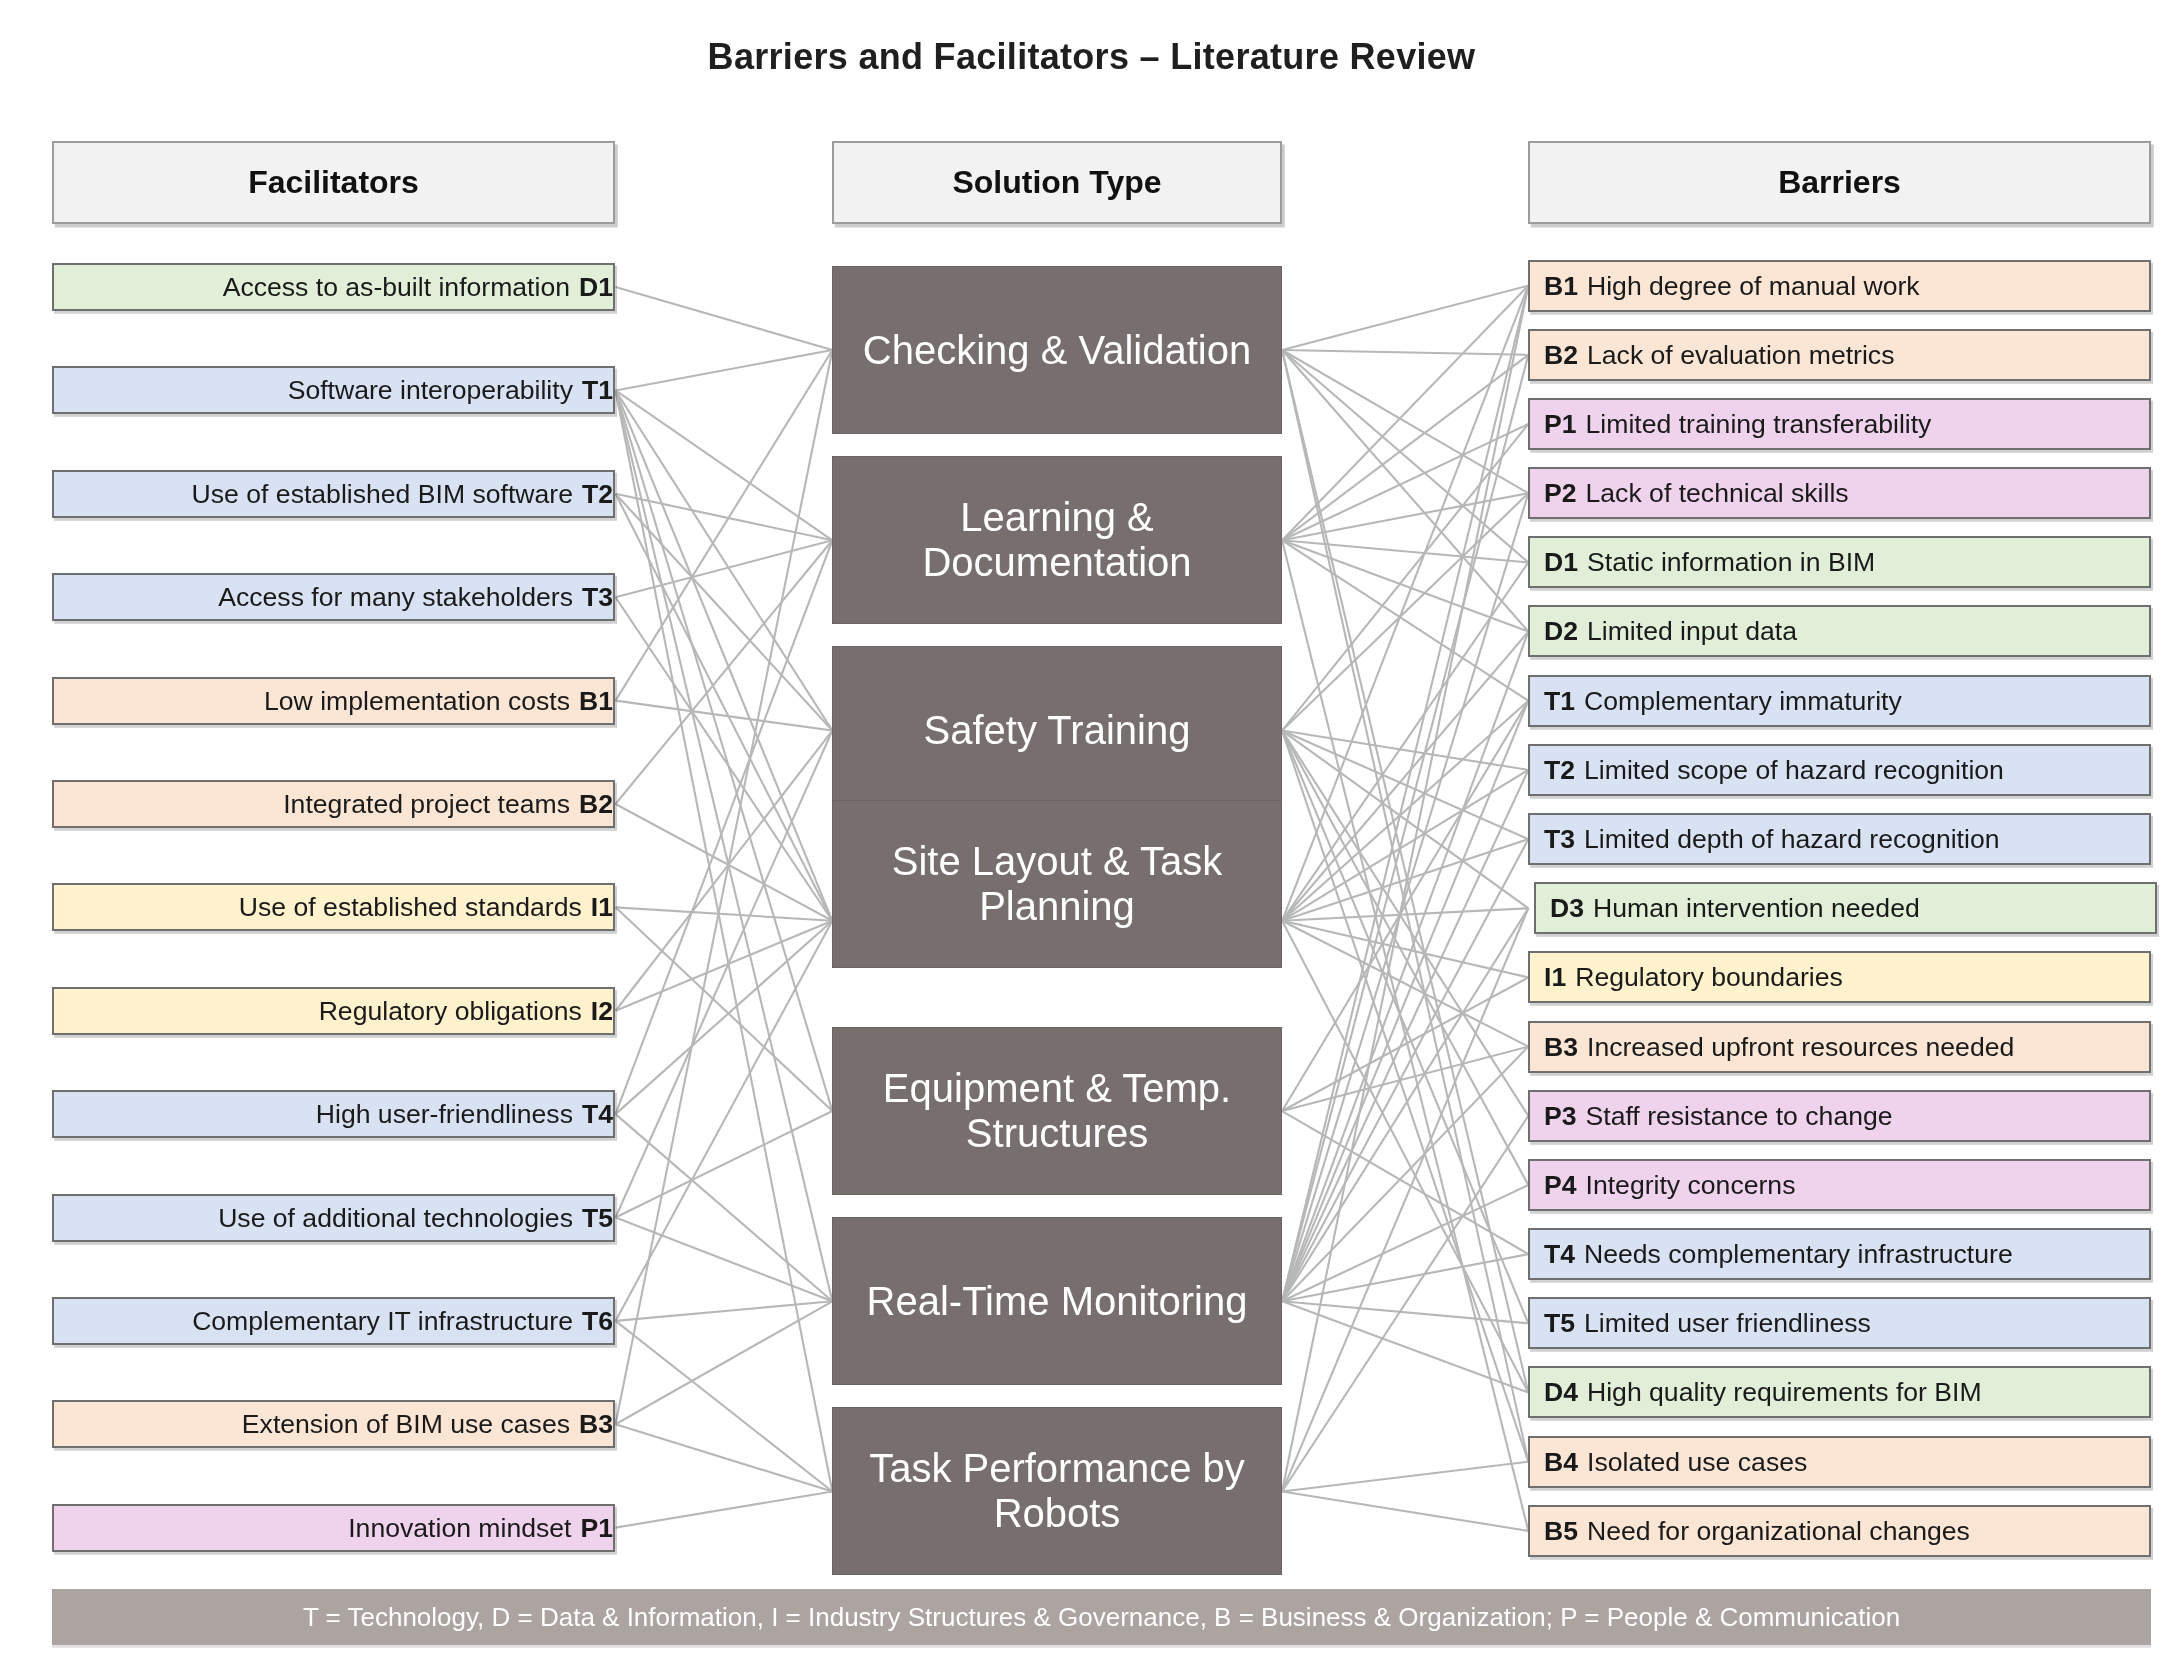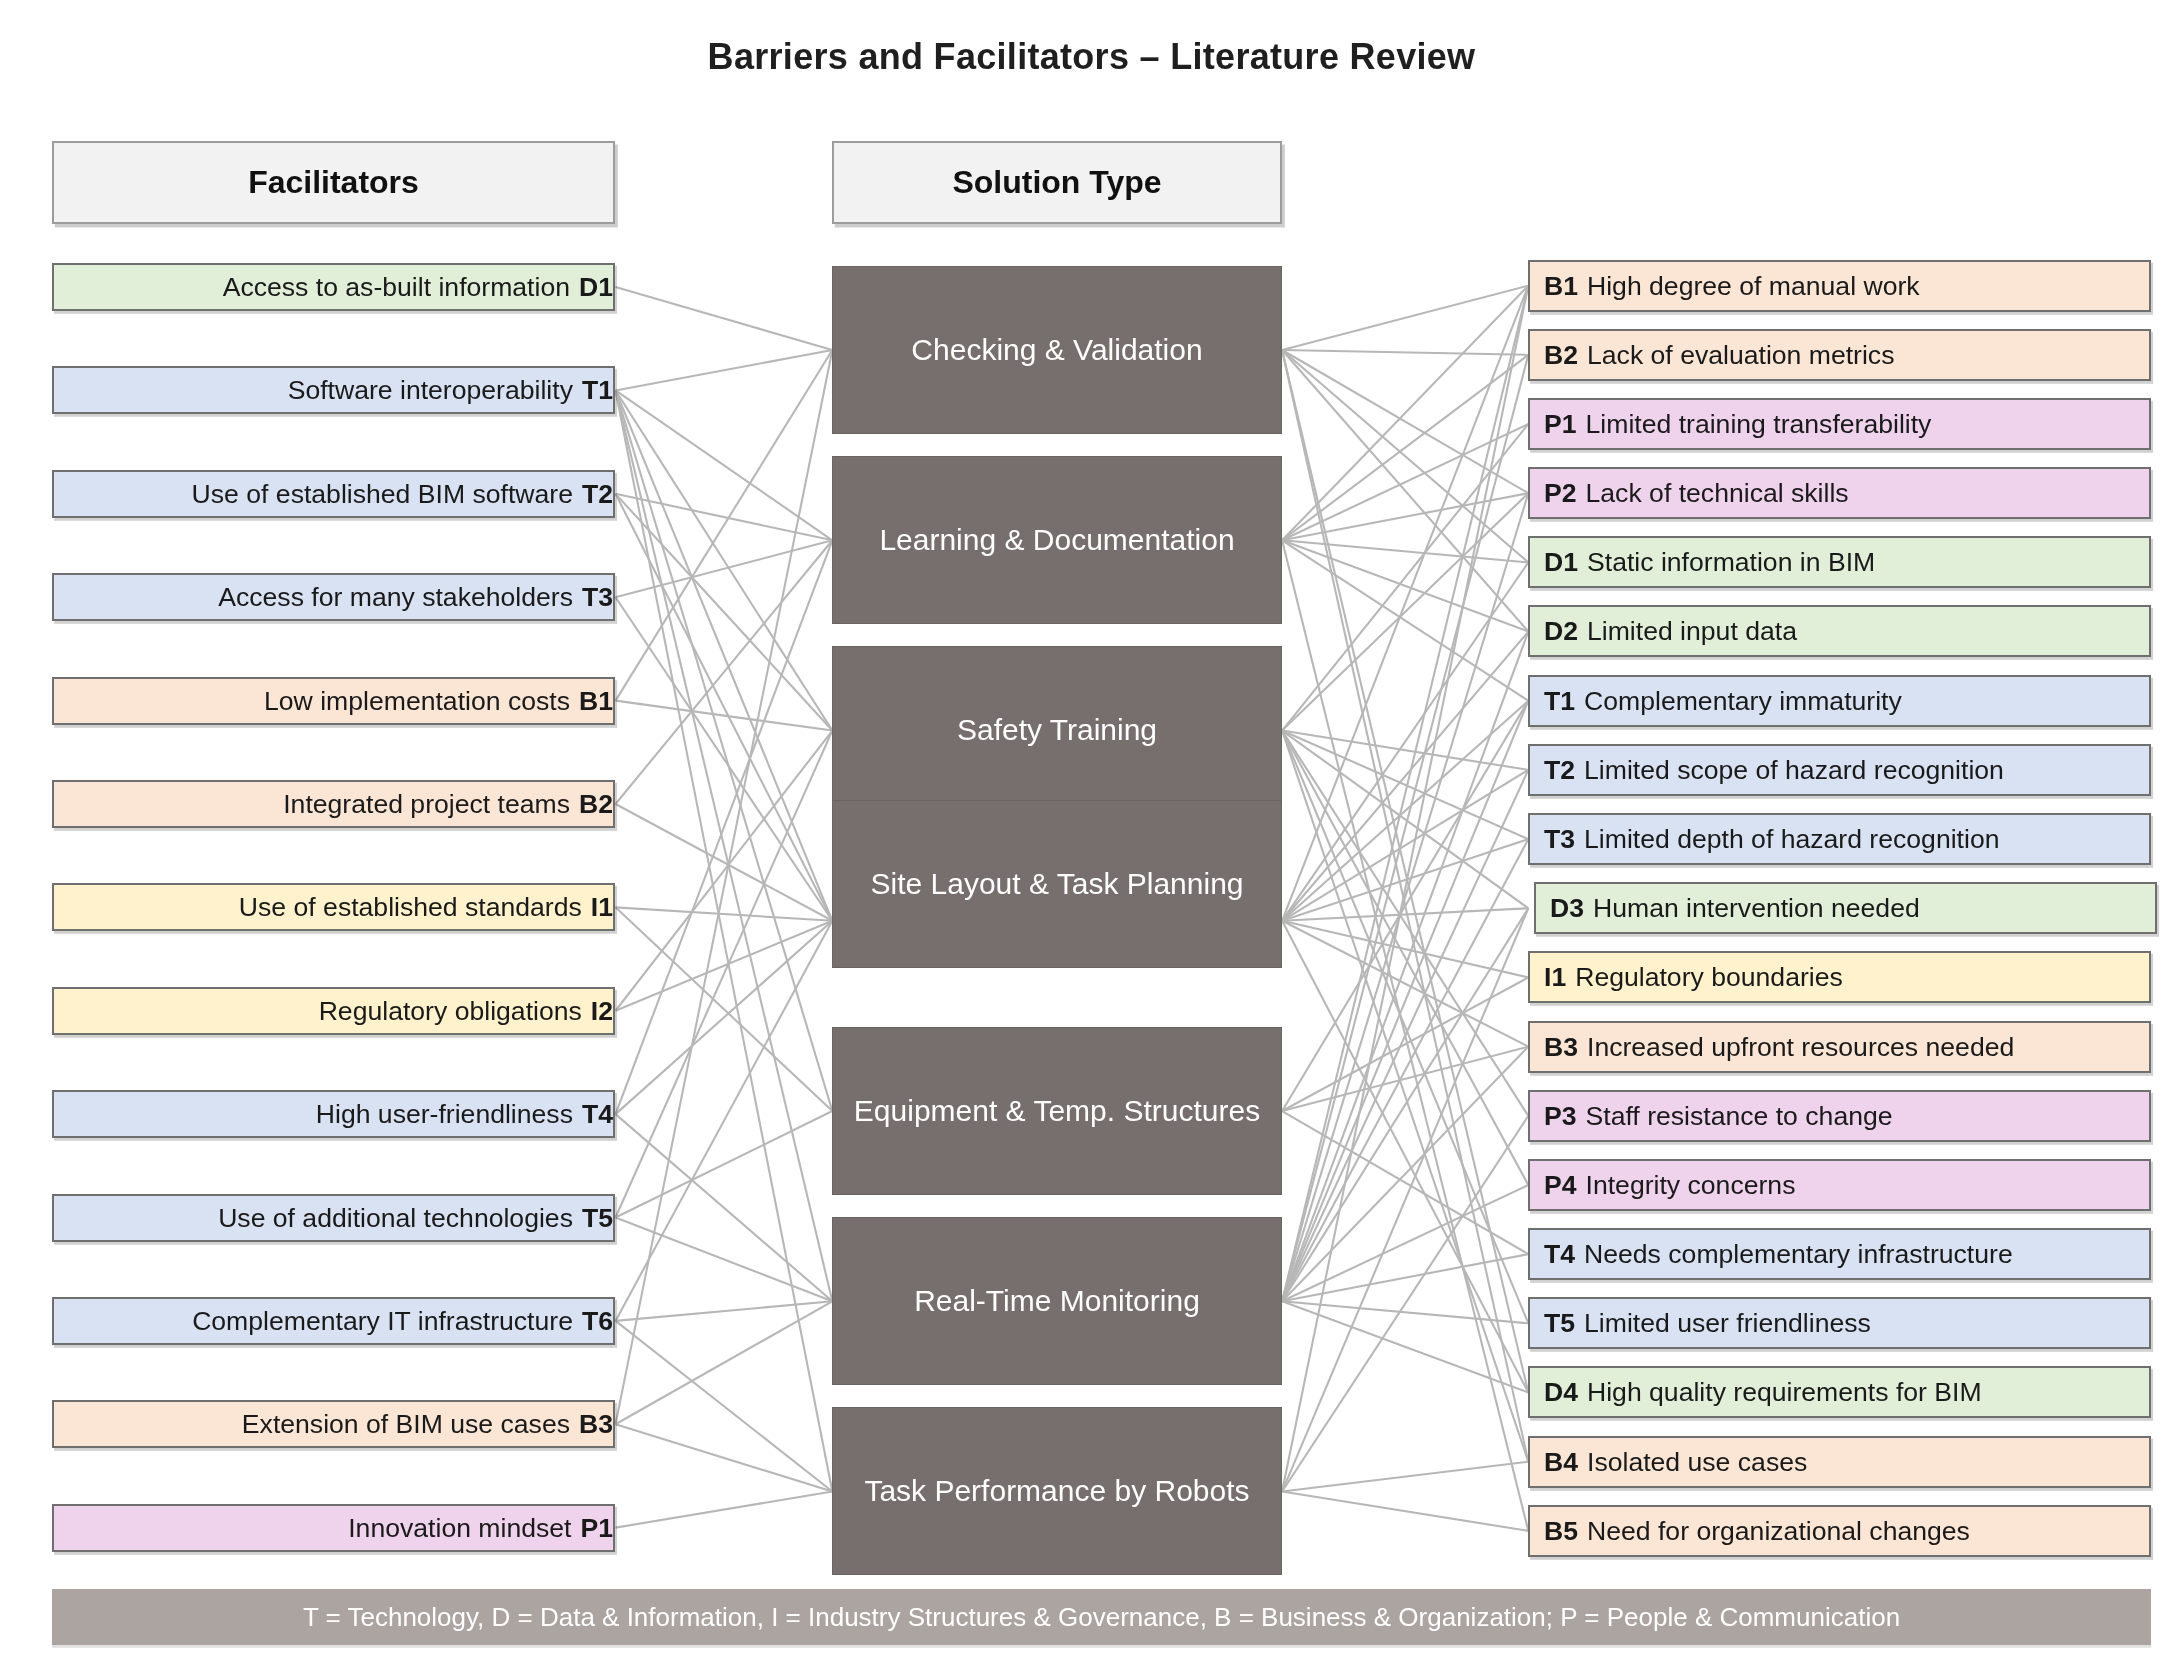"Barriers" div.hdr { html: none -> <div>Barriers</div> }
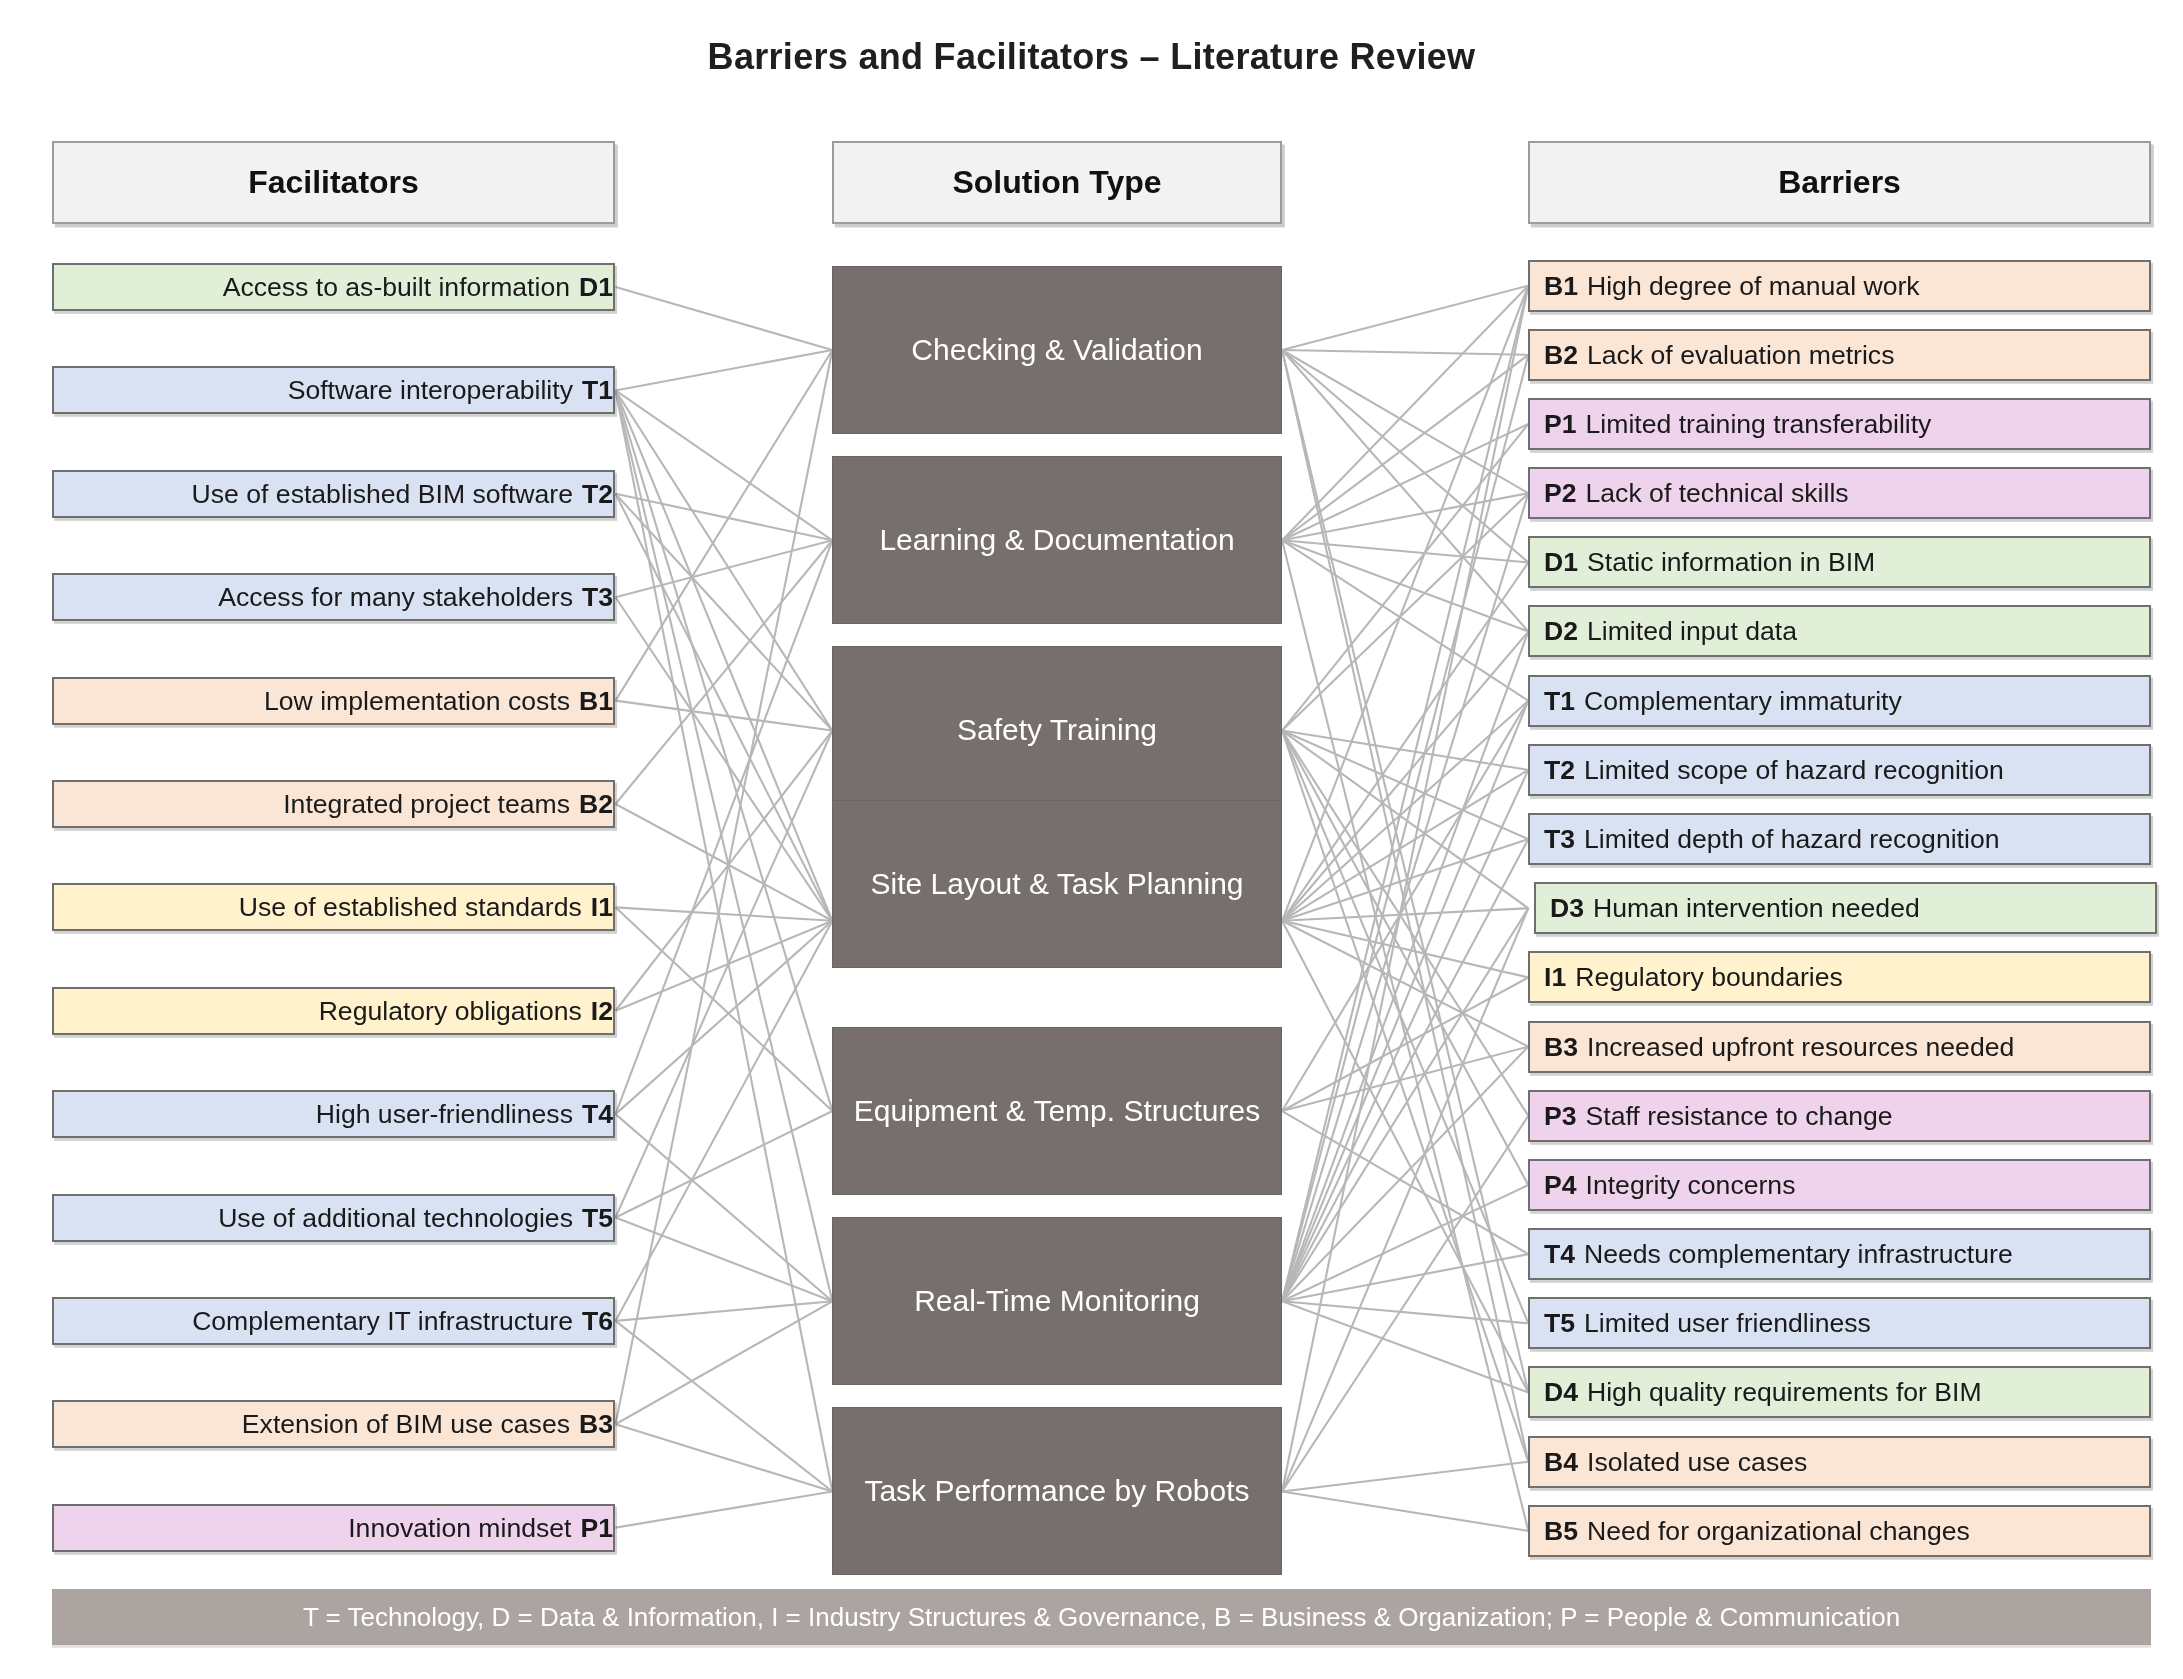"Checking & Validation" .sol { font-size: 30px -> 40px }
